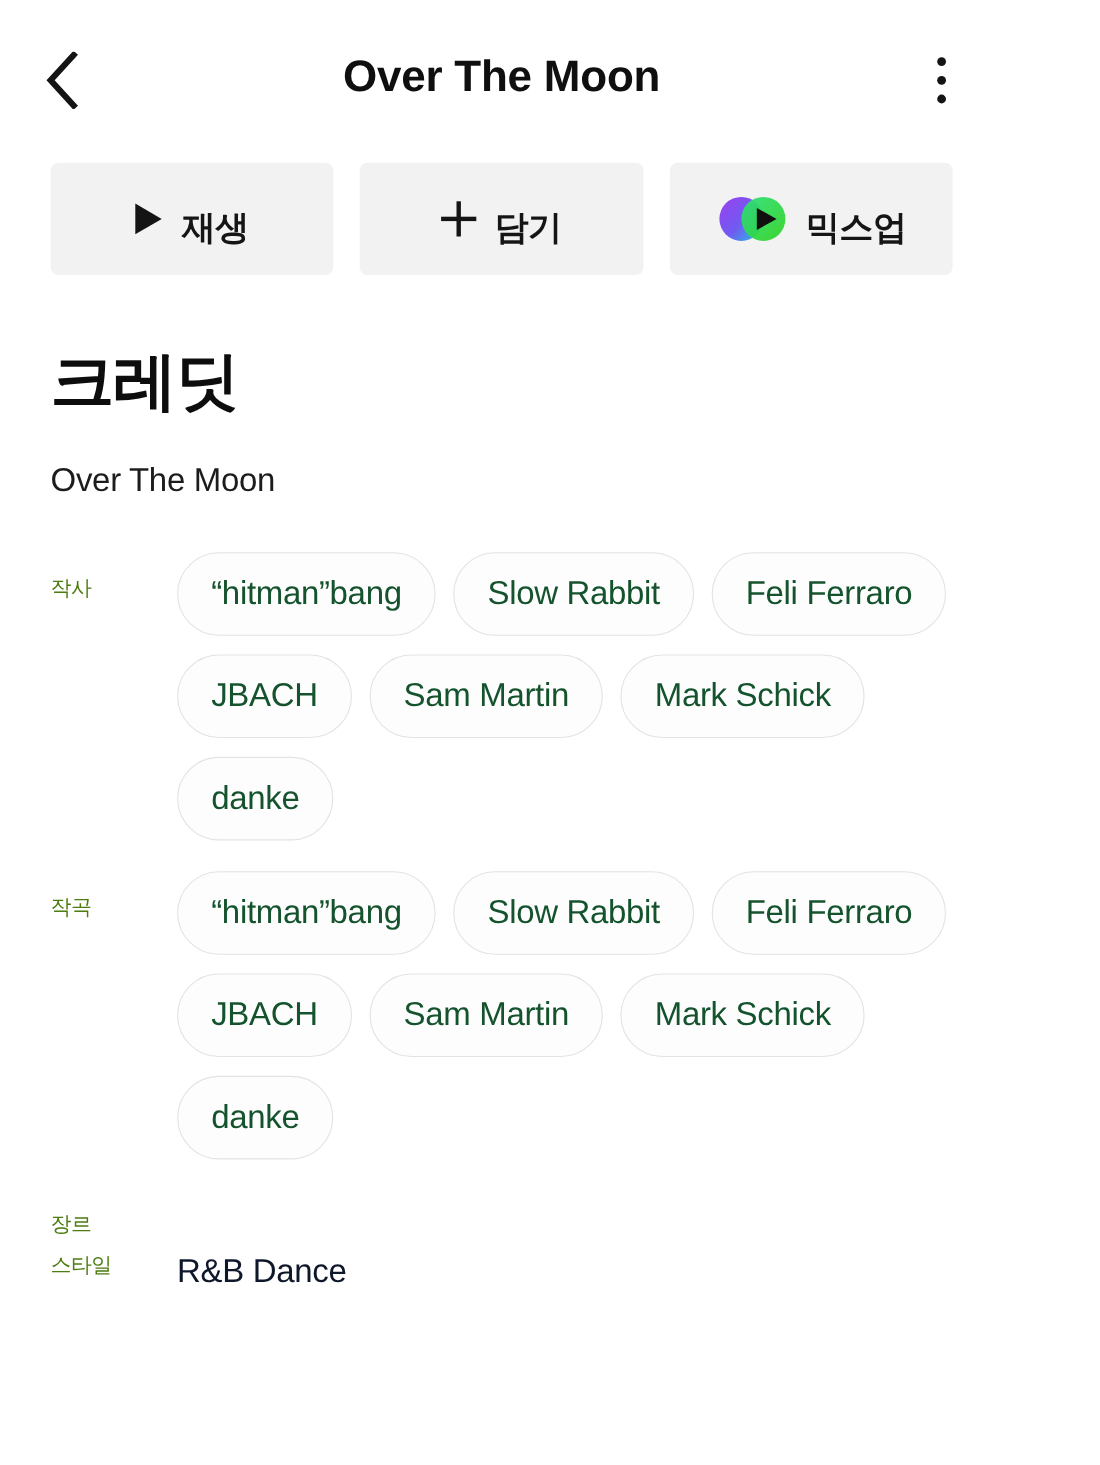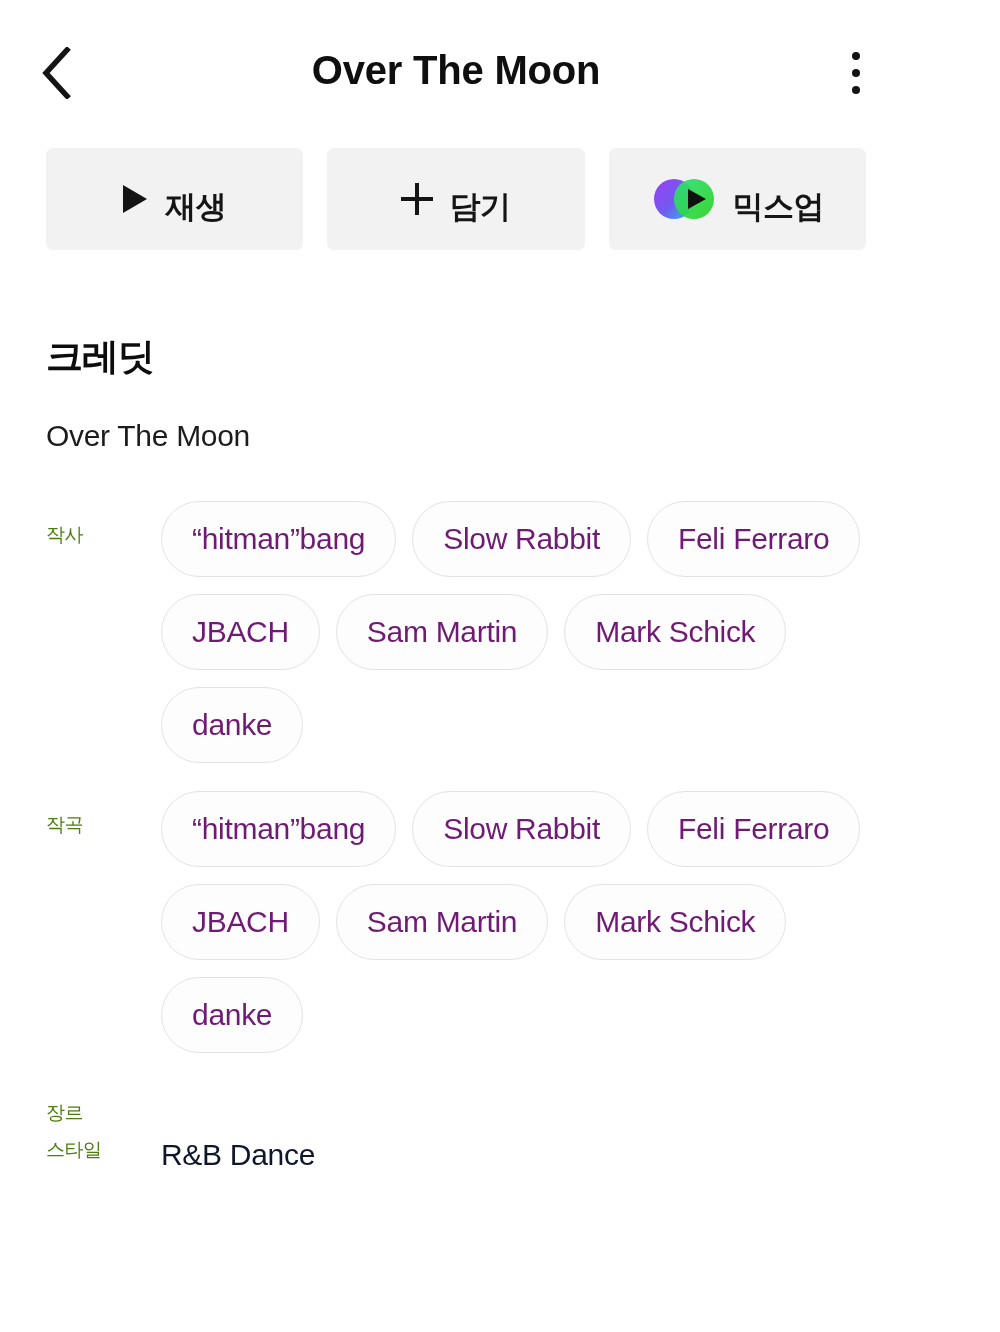"크레딧" .section-title { font-size: 37px -> 58px; margin-top: 88px -> 68px }
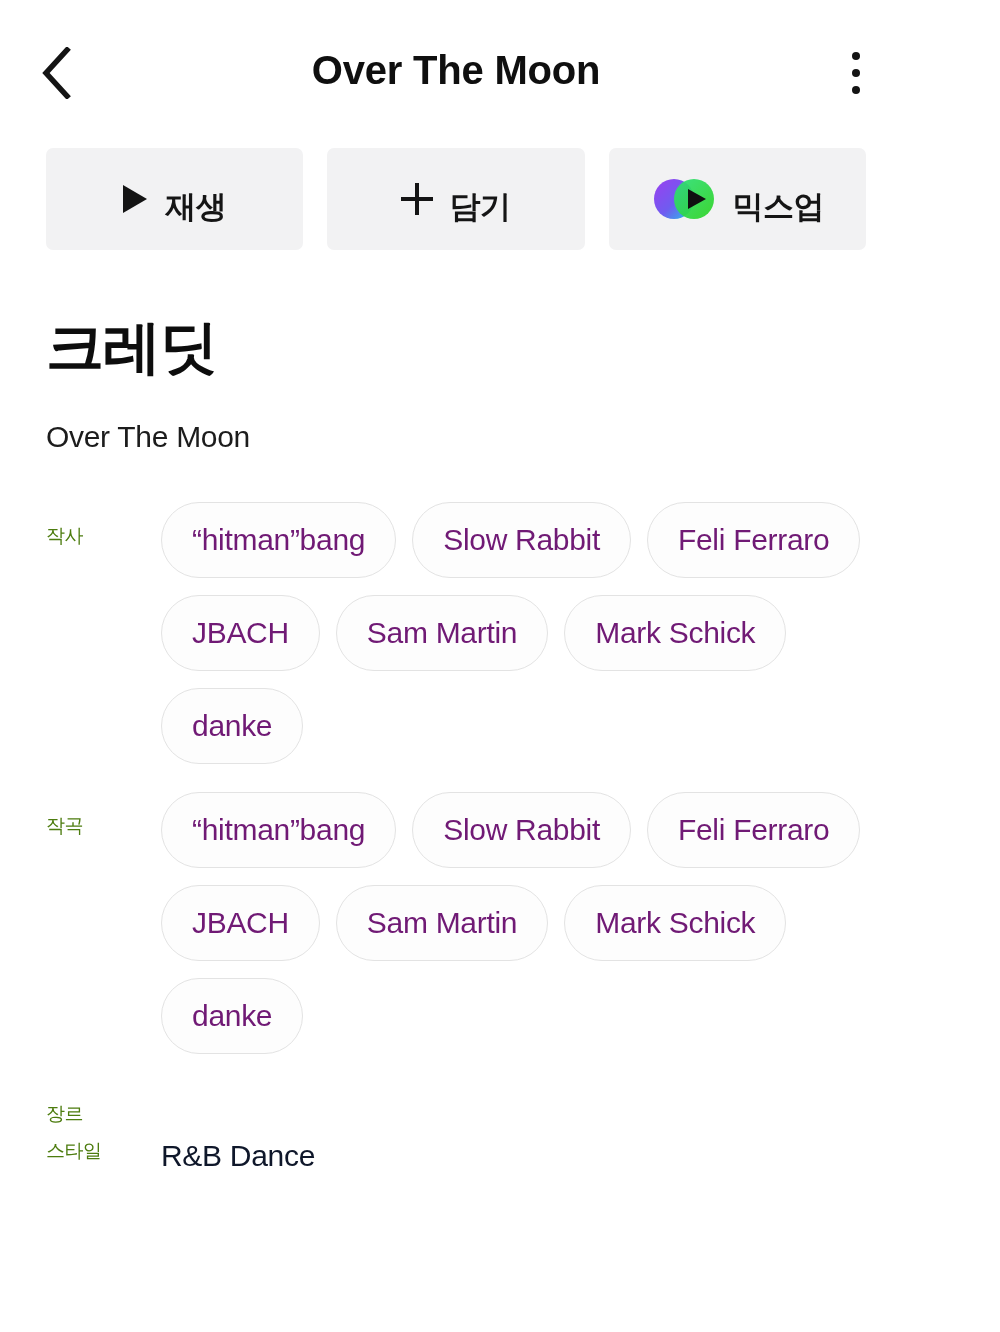"“hitman”bang" .chip { color: #701a75 -> #14532d }
